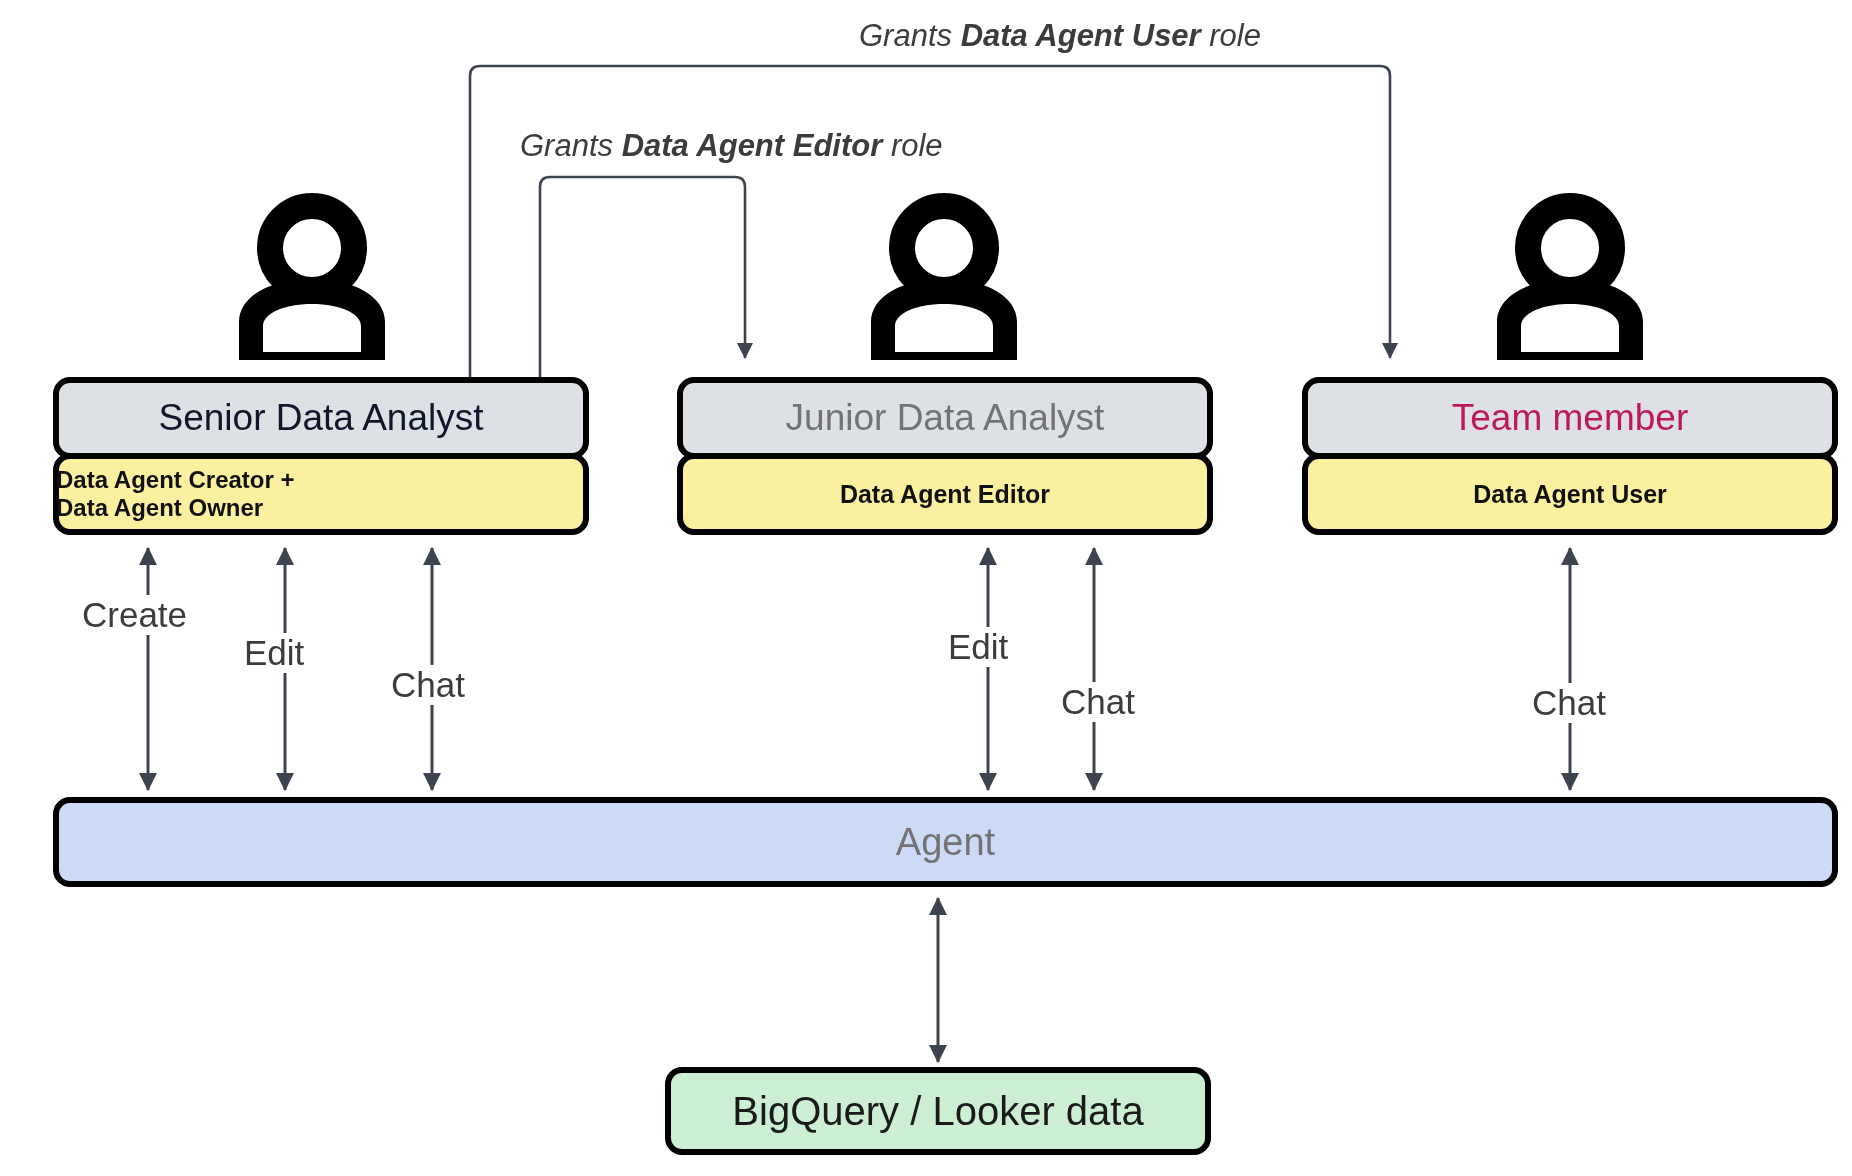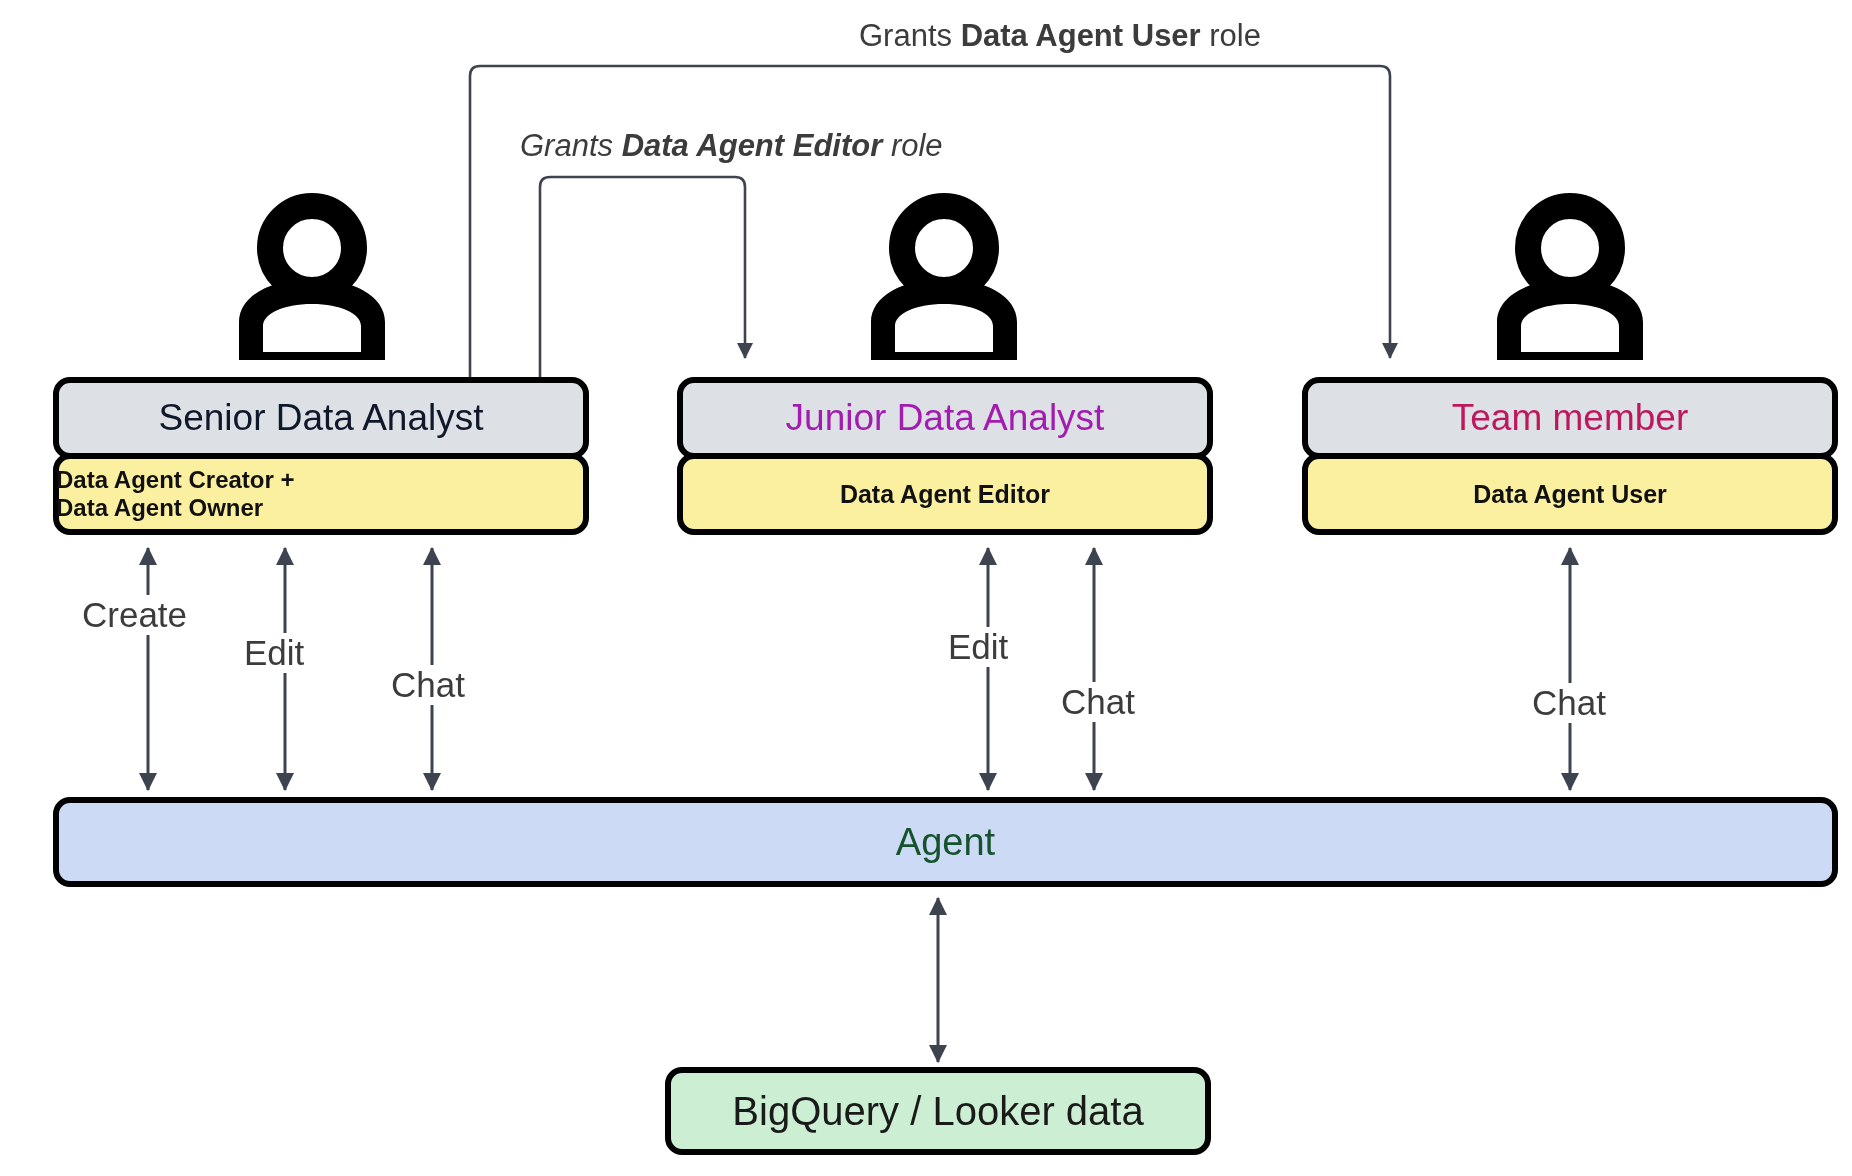"Grants Data Agent User role" div { font-style: none -> italic }
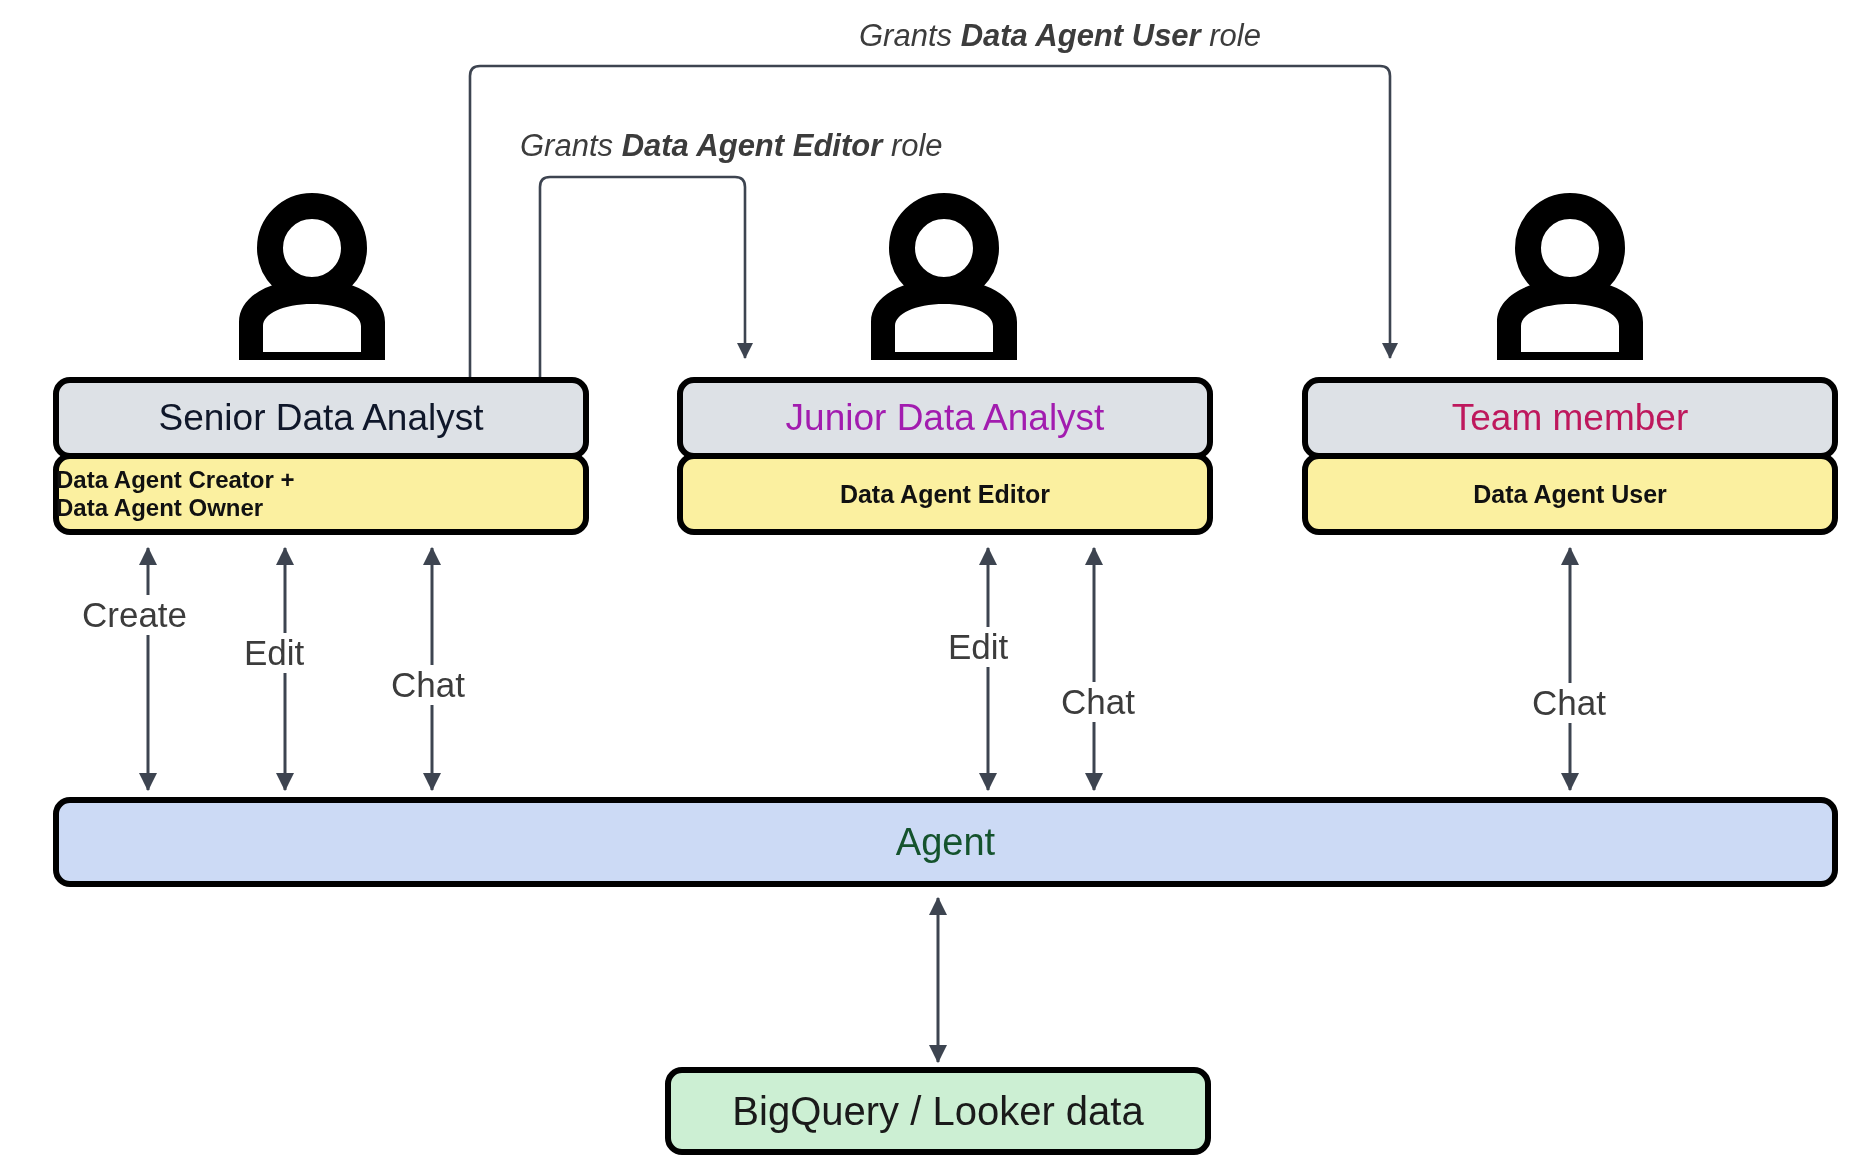"Junior Data Analyst" div { color: #a21caf -> #737373 }
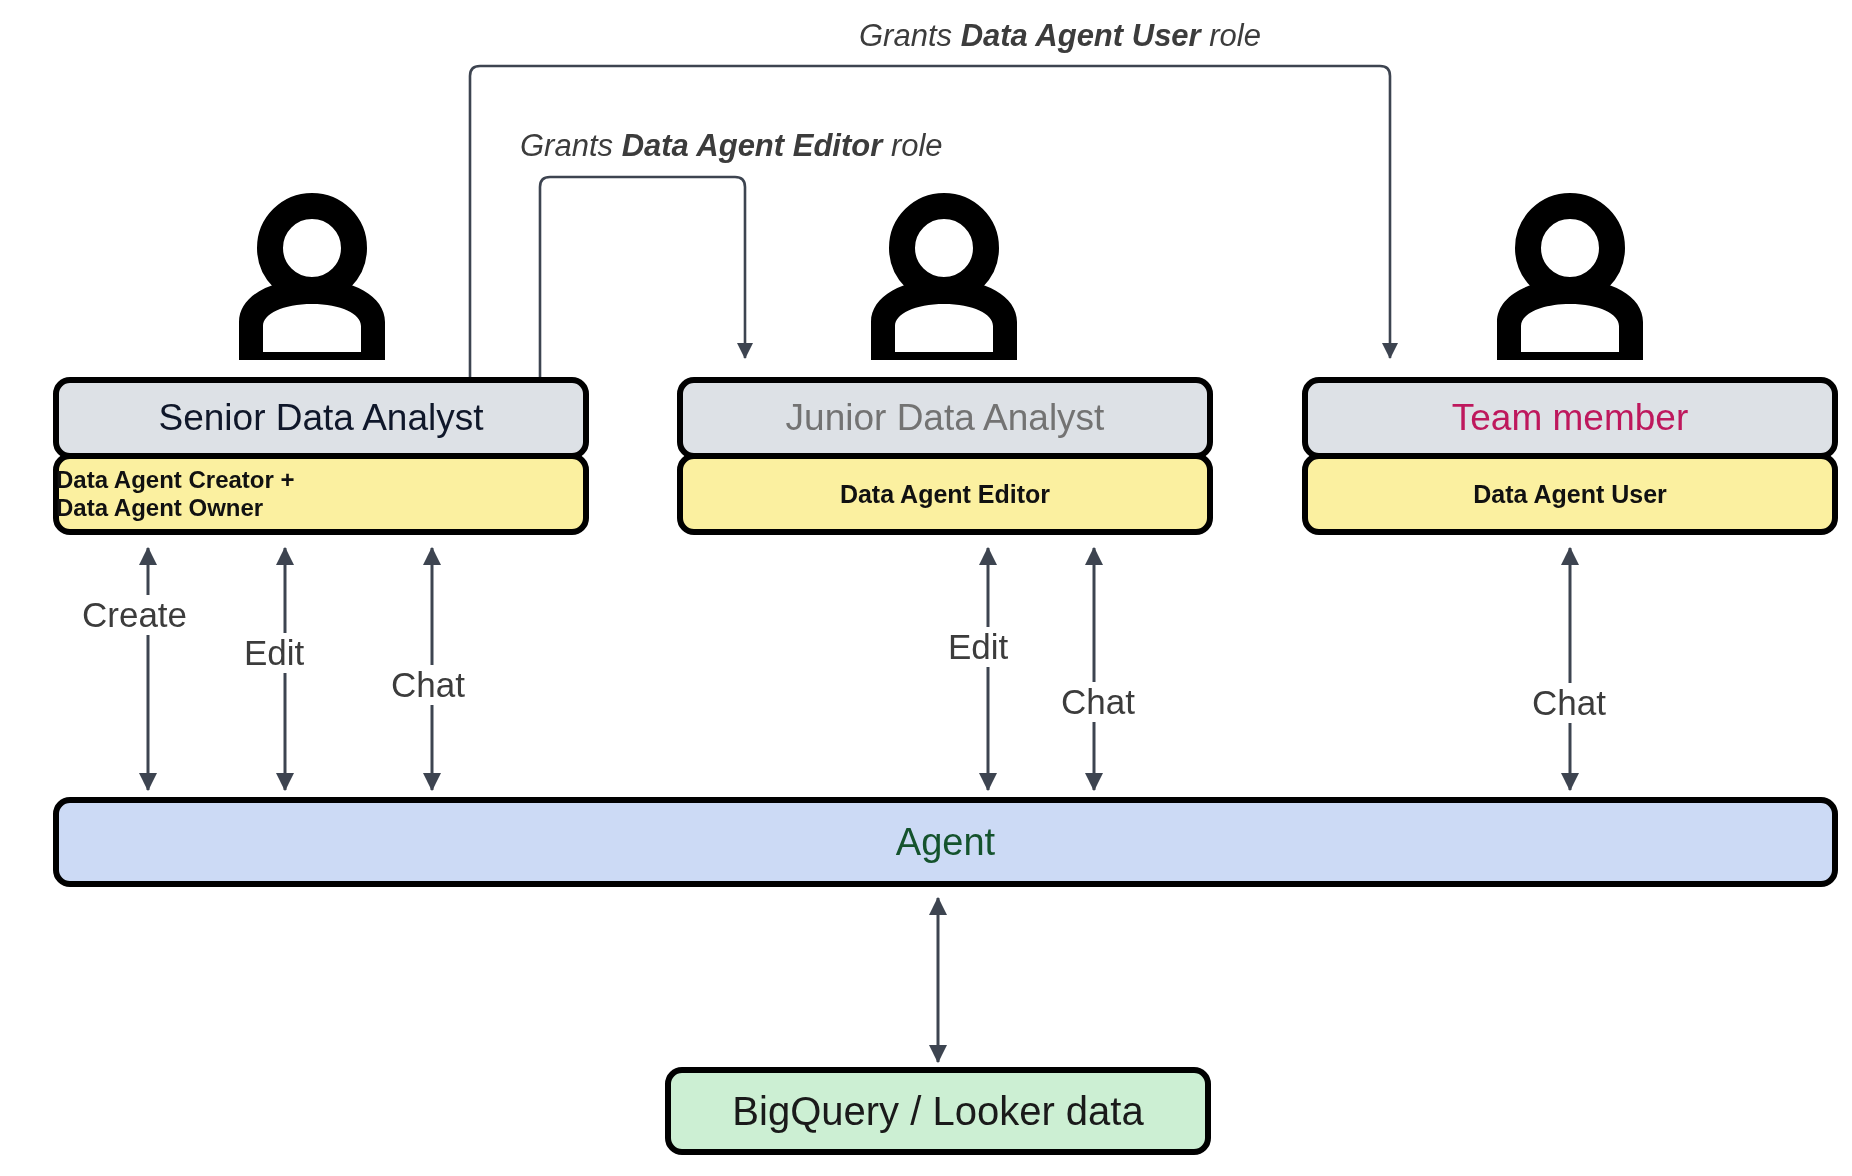"Agent" div { color: #14532d -> #737373 }
